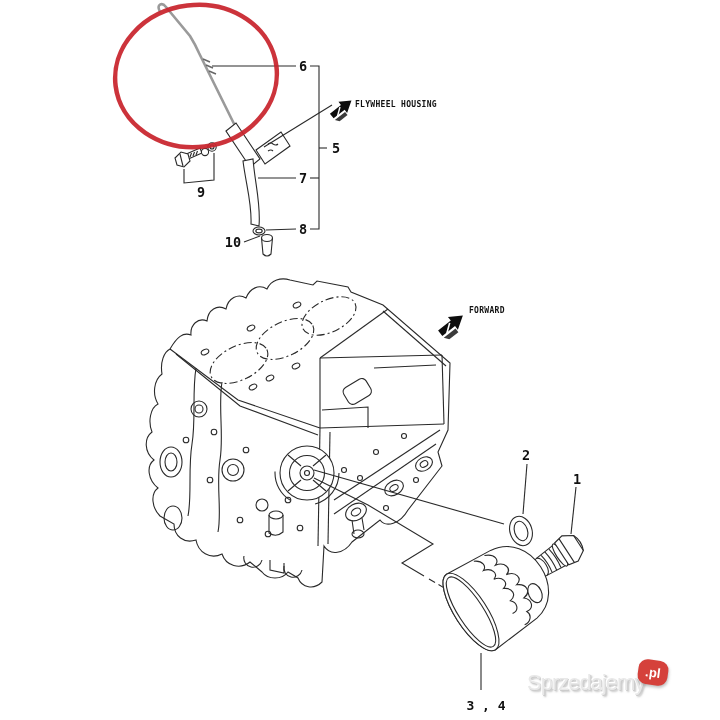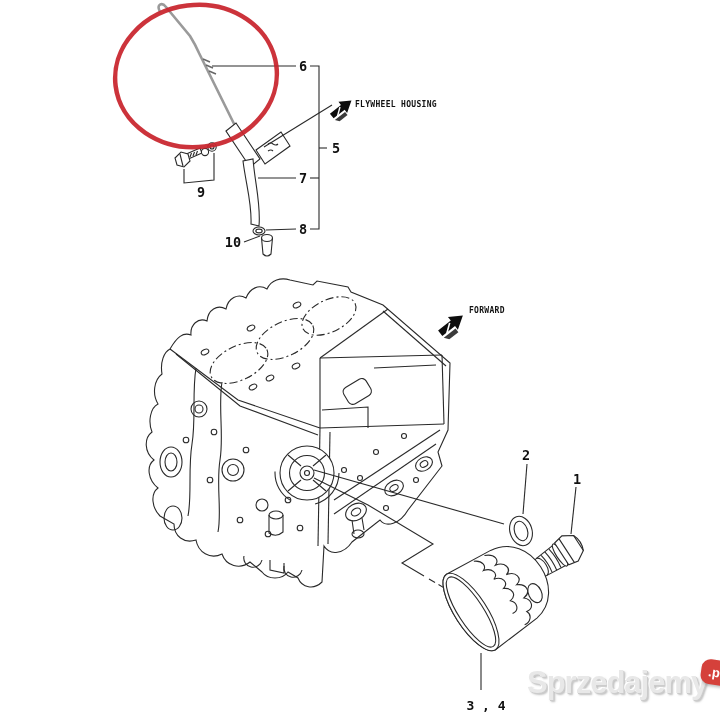"Sprzedajemy" .wm-text { font-size: 31px -> 22px; font-weight: 700 -> 400 }
